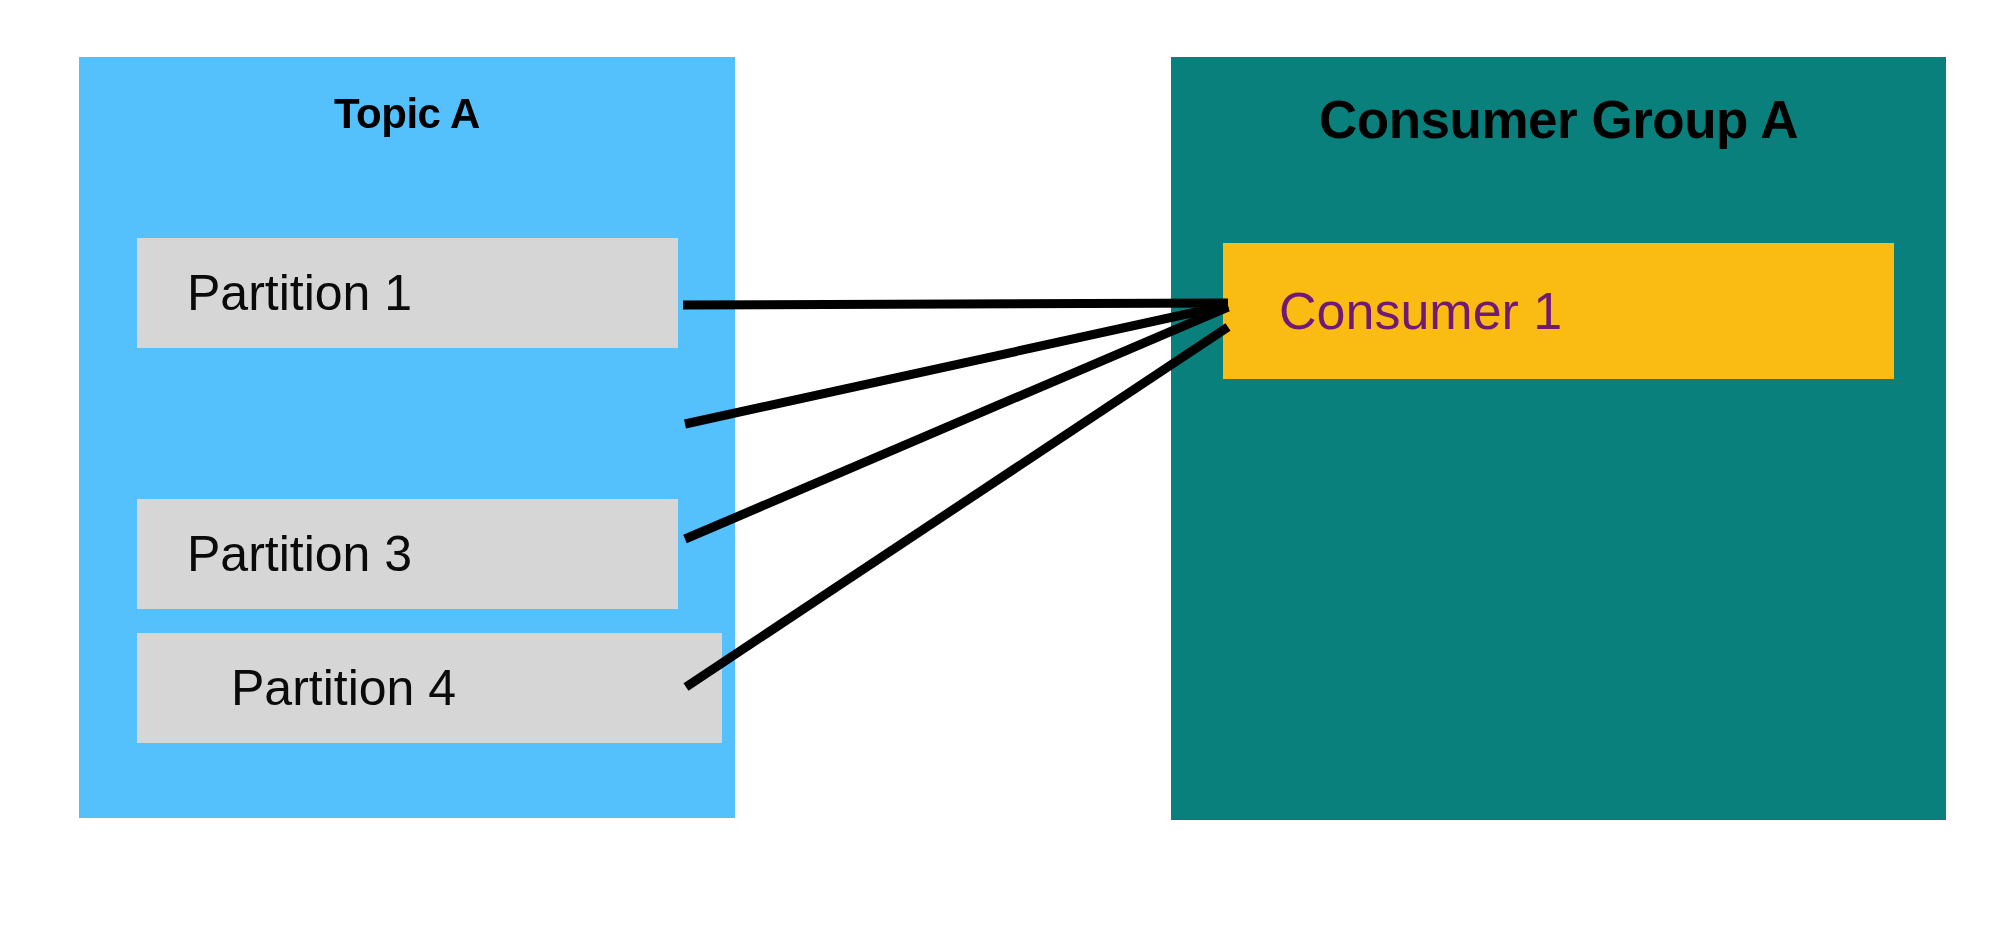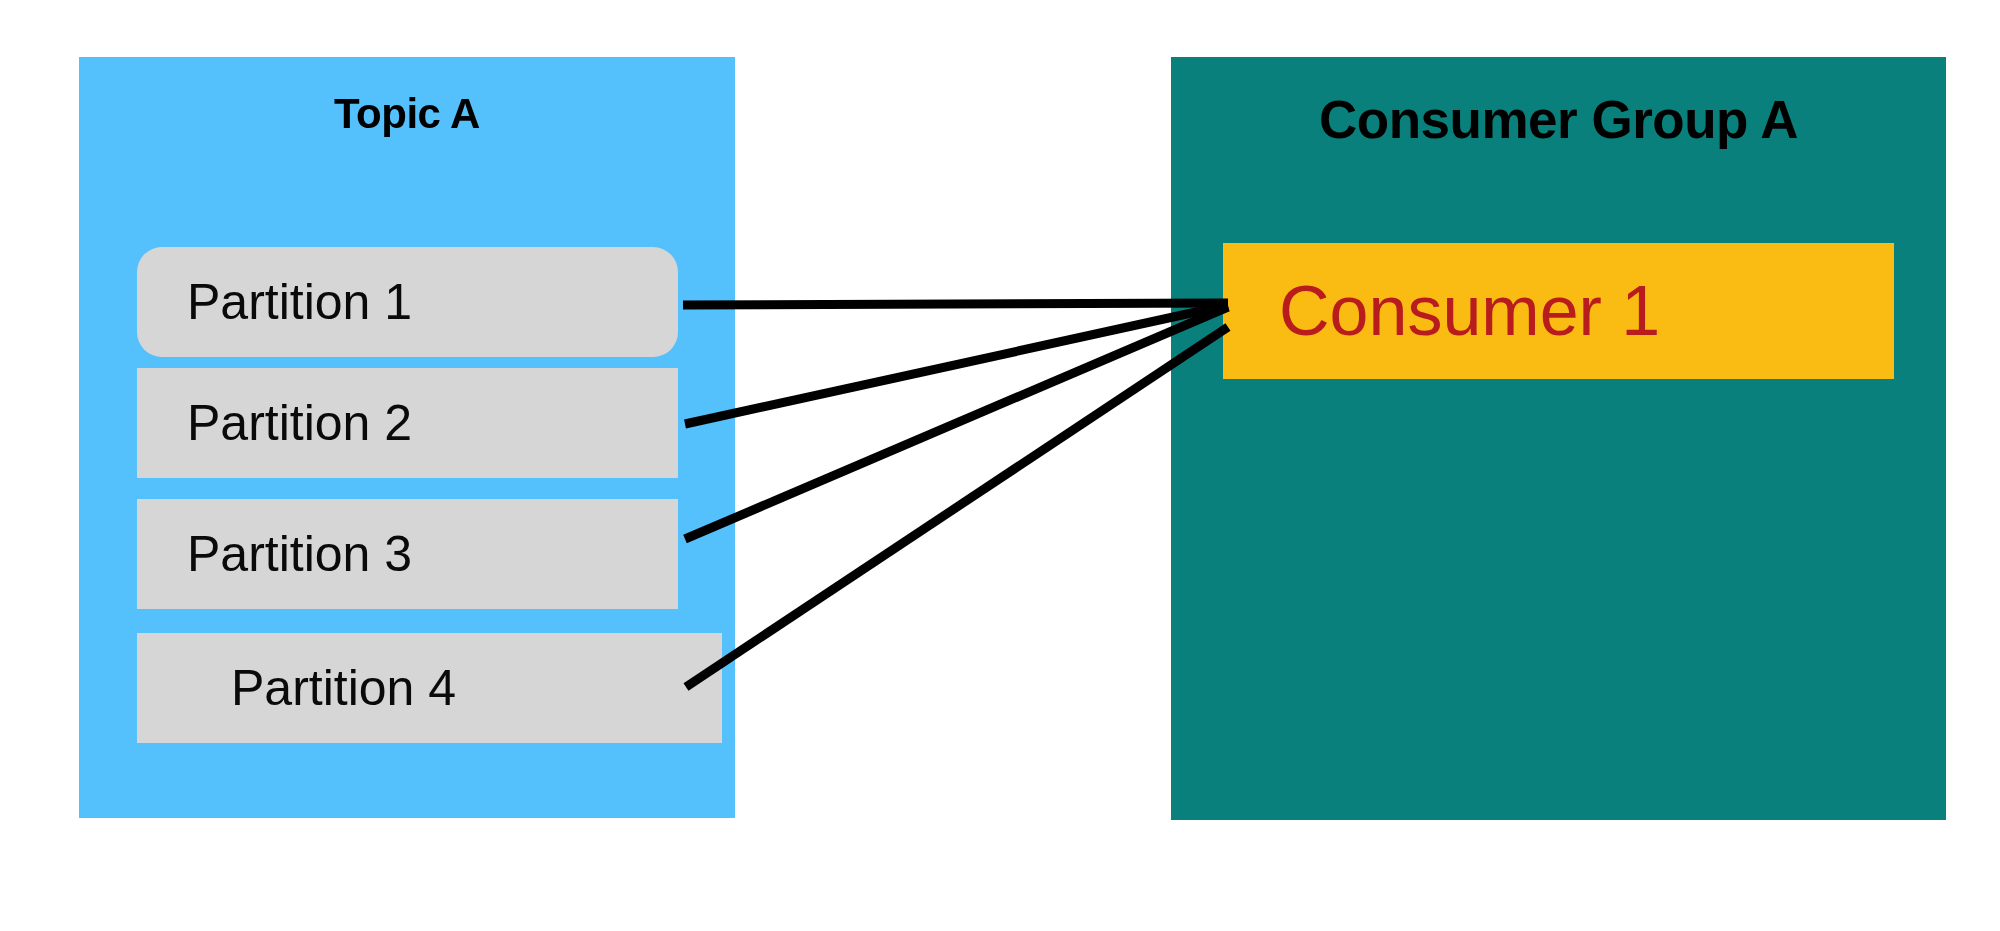"Partition 1" div.partition { border-radius: 25px -> none; top: 190px -> 181px }
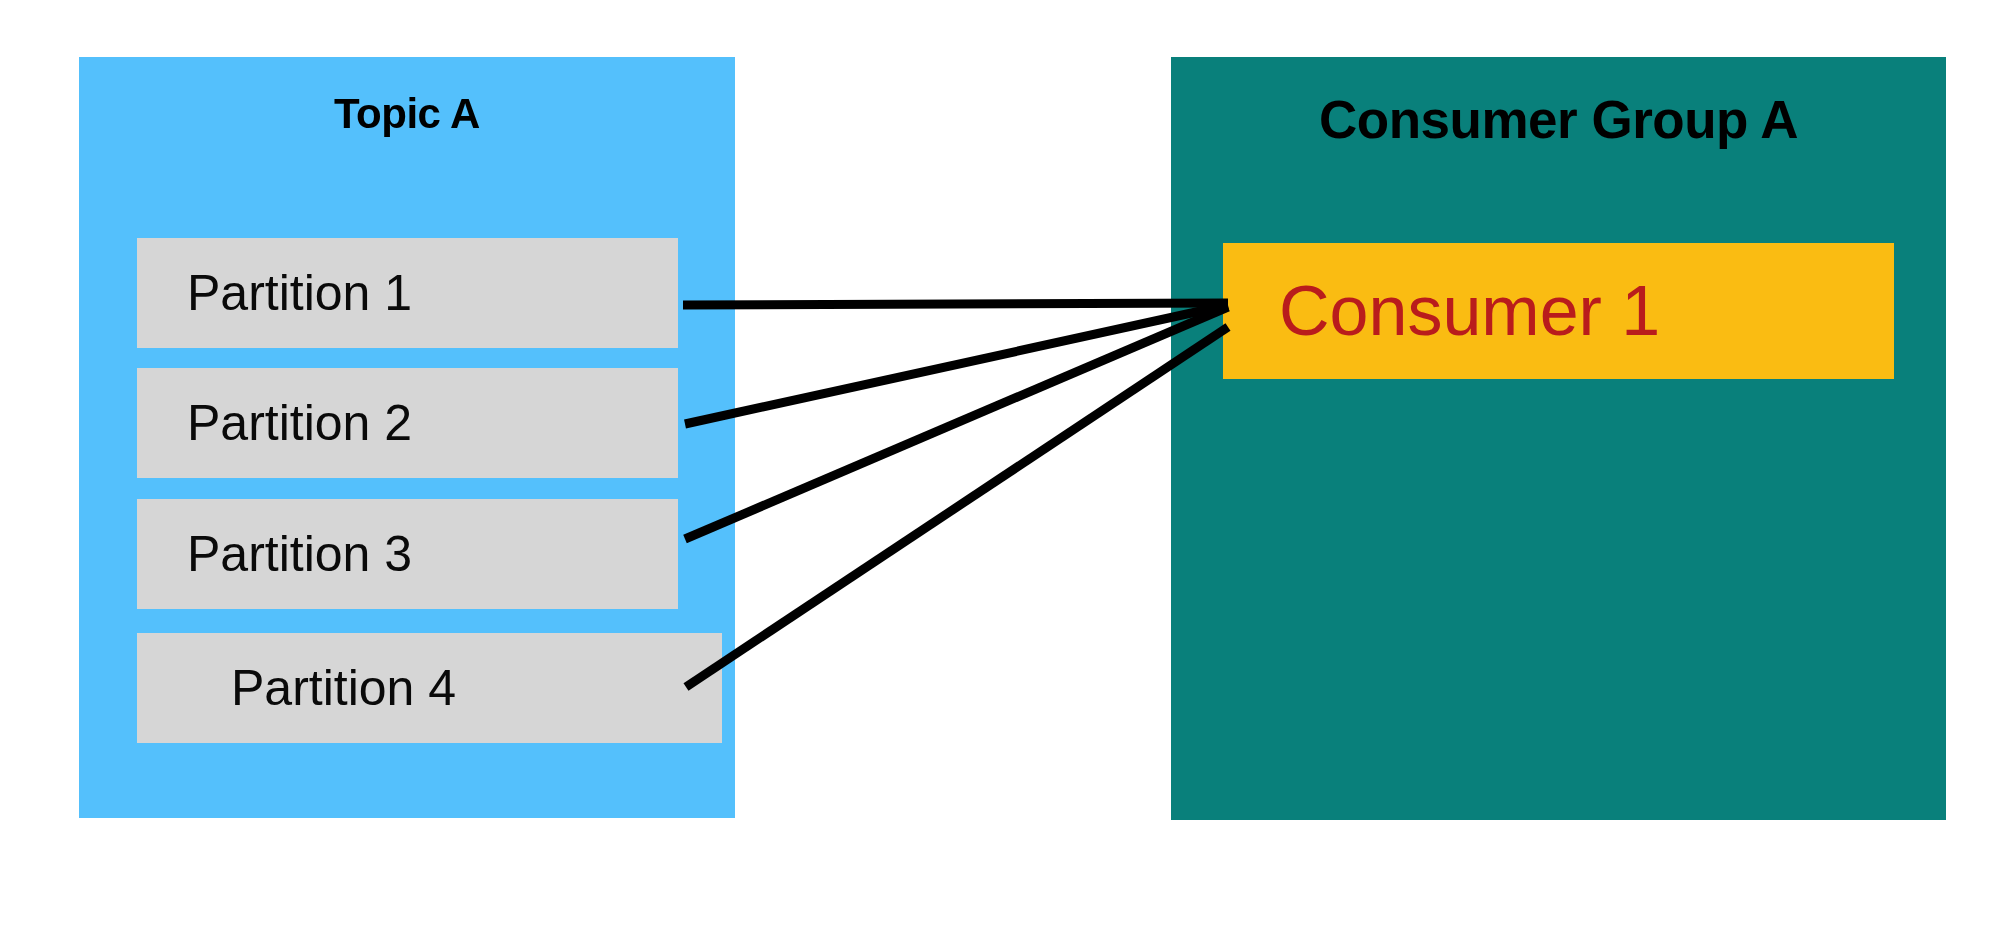"Consumer 1" .consumer-label { color: #b91c1c -> #701a75; font-size: 70px -> 52px }
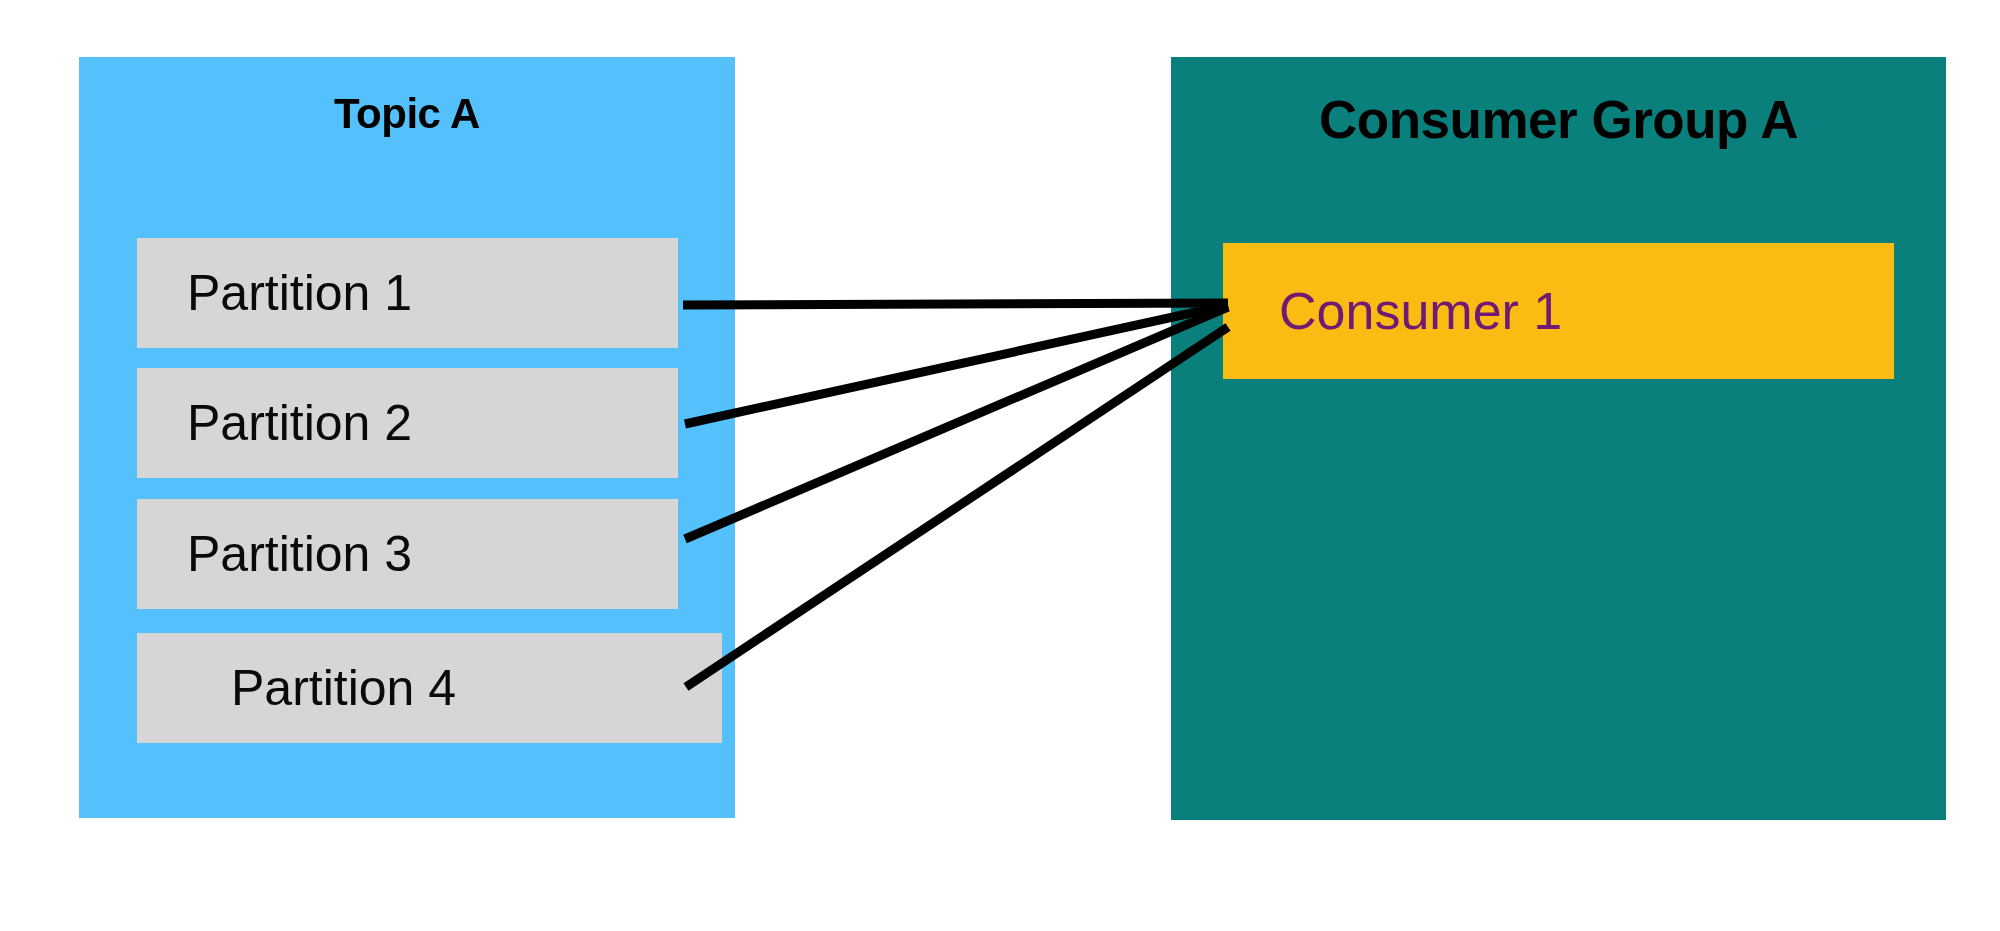"Partition 2" div.partition { html: <div> <span>Partition 2</span> </div> -> none }
